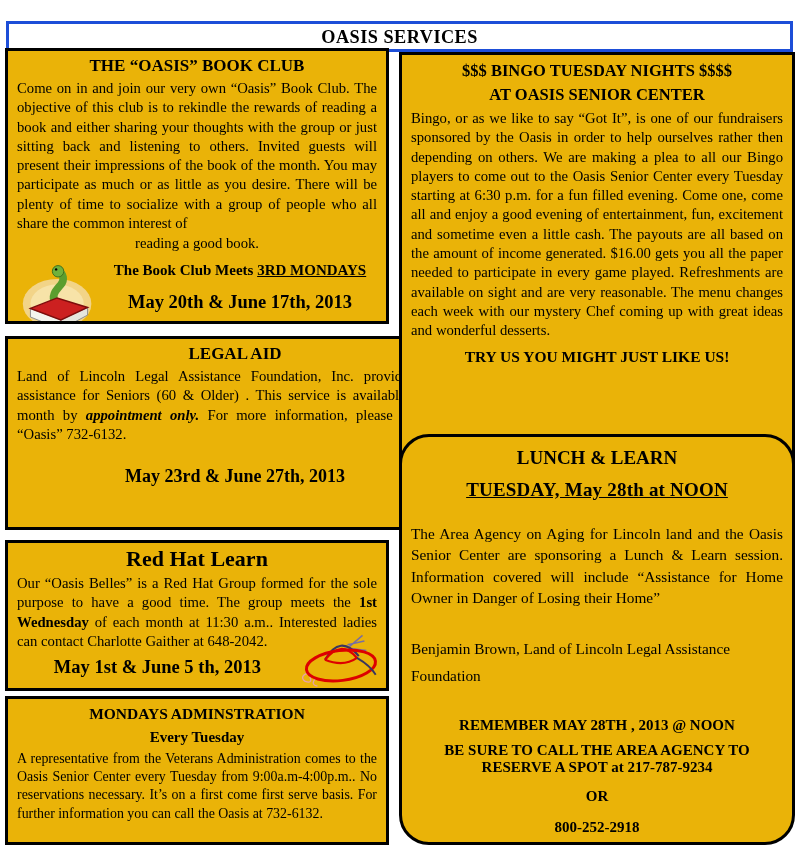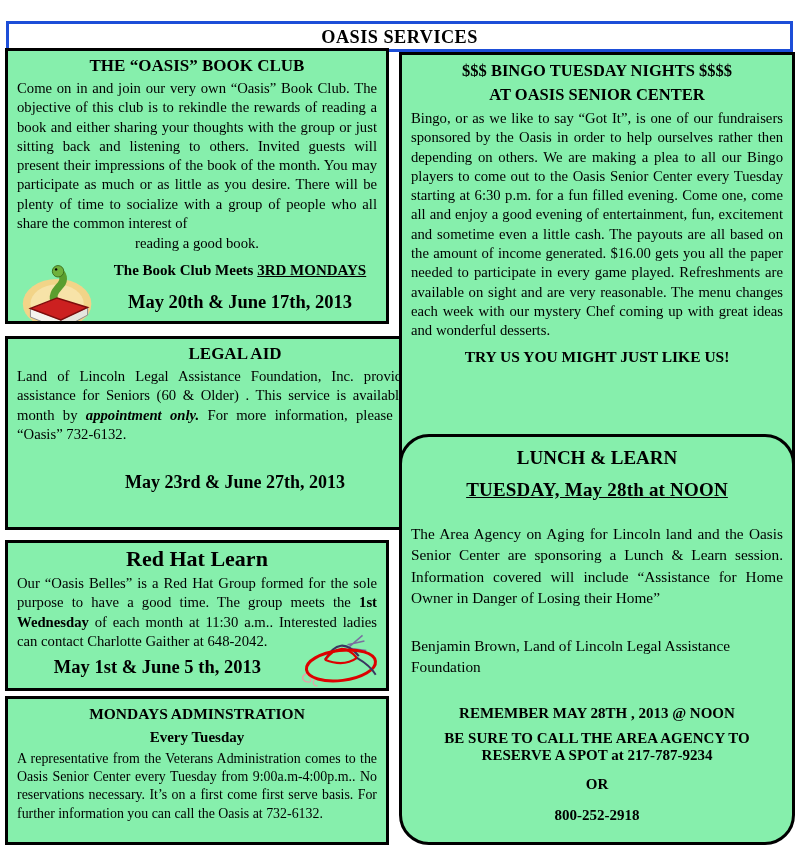"THE “OASIS” BOOK CLUB" .box { background: #86efac -> #eab308 }
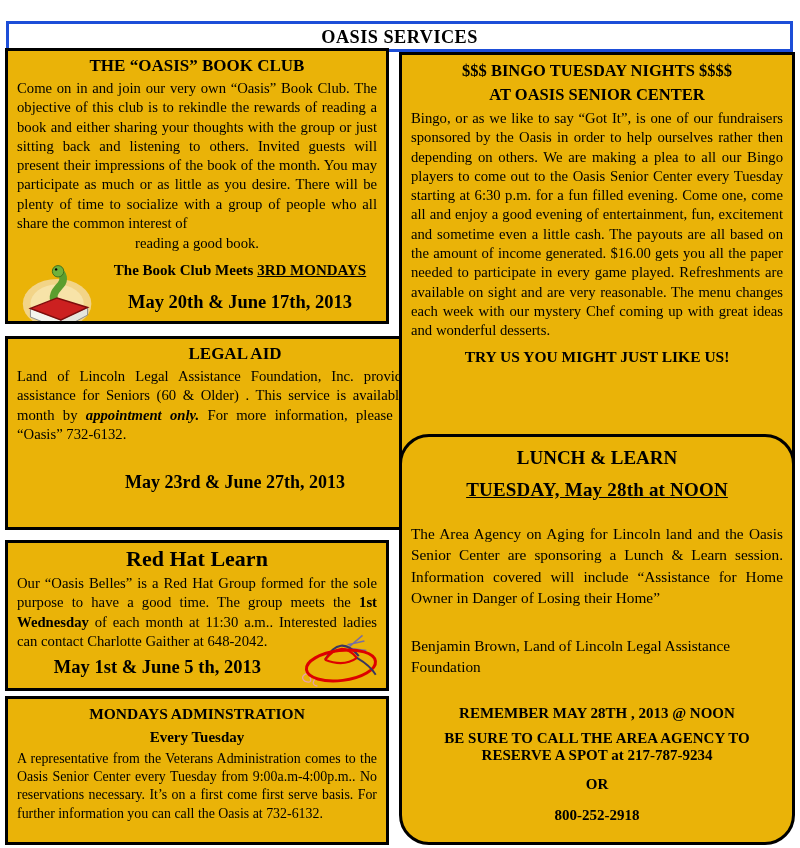"May 23rd & June 27th," #legal-aid .dates { margin-top: 28px -> 22px }
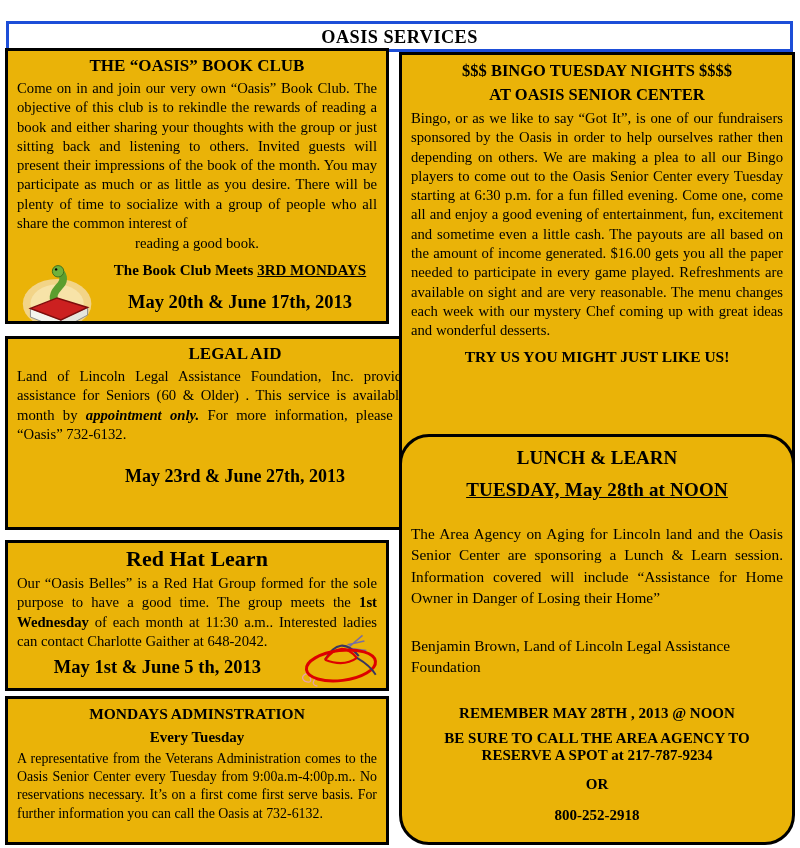"Benjamin Brown, Land of Lincoln" #lunch .speaker { line-height: 21px -> 27px }
